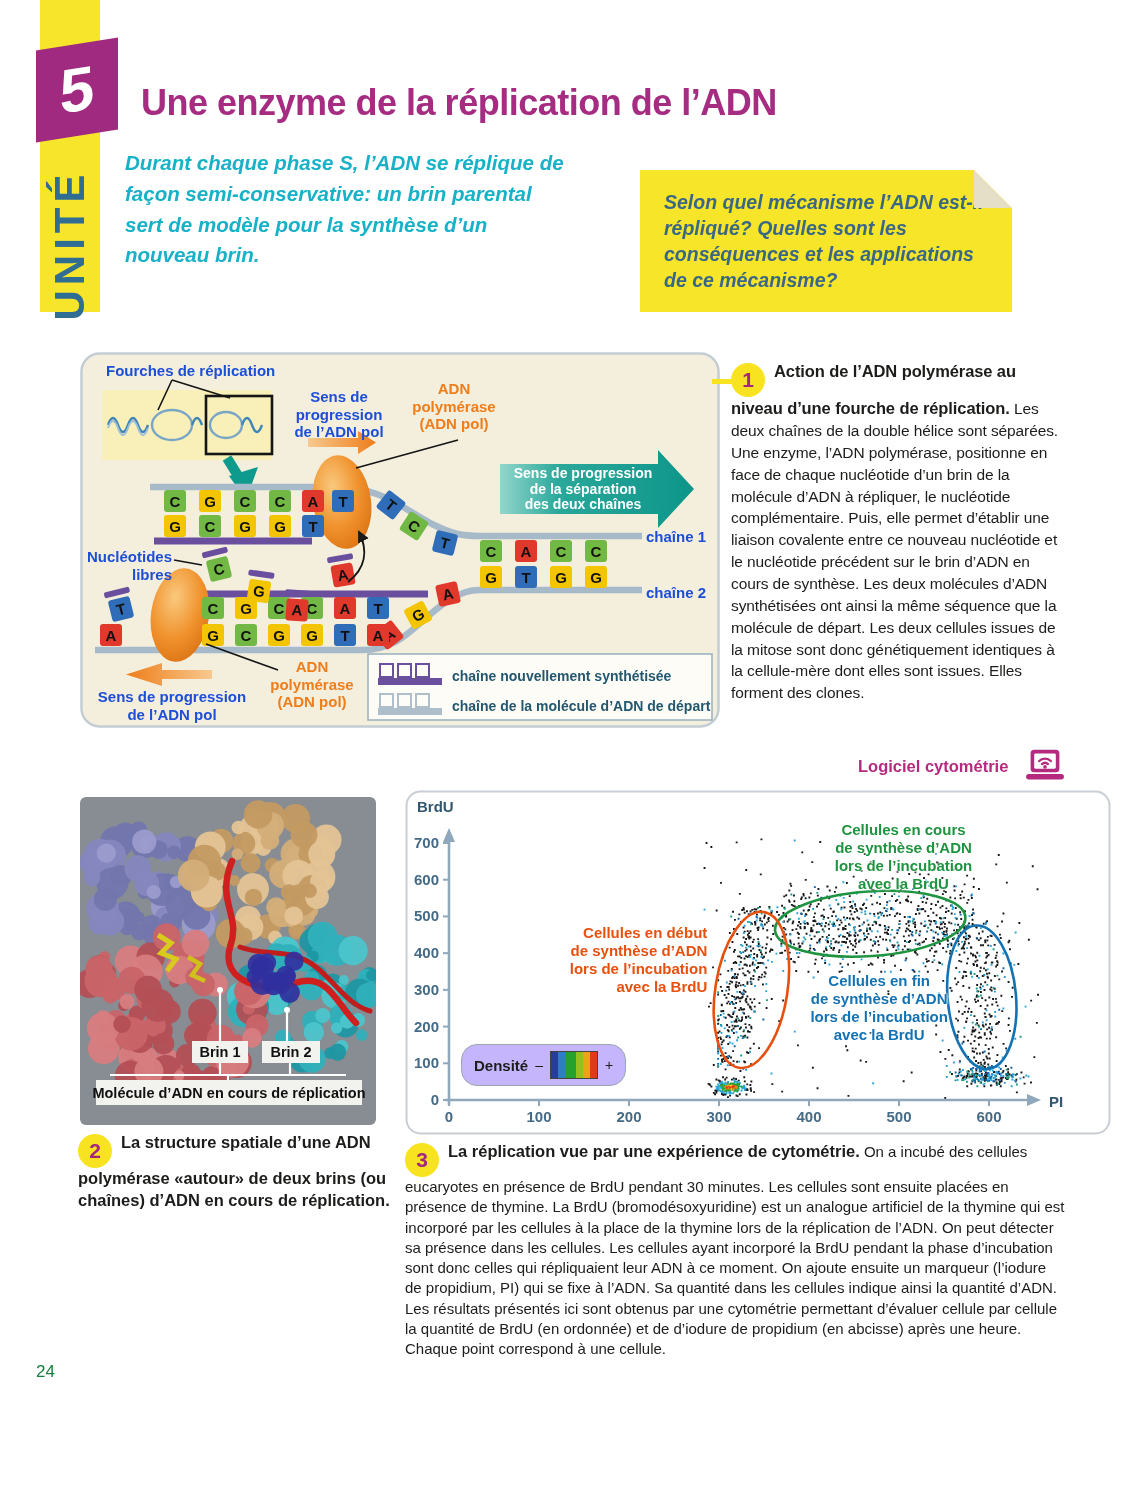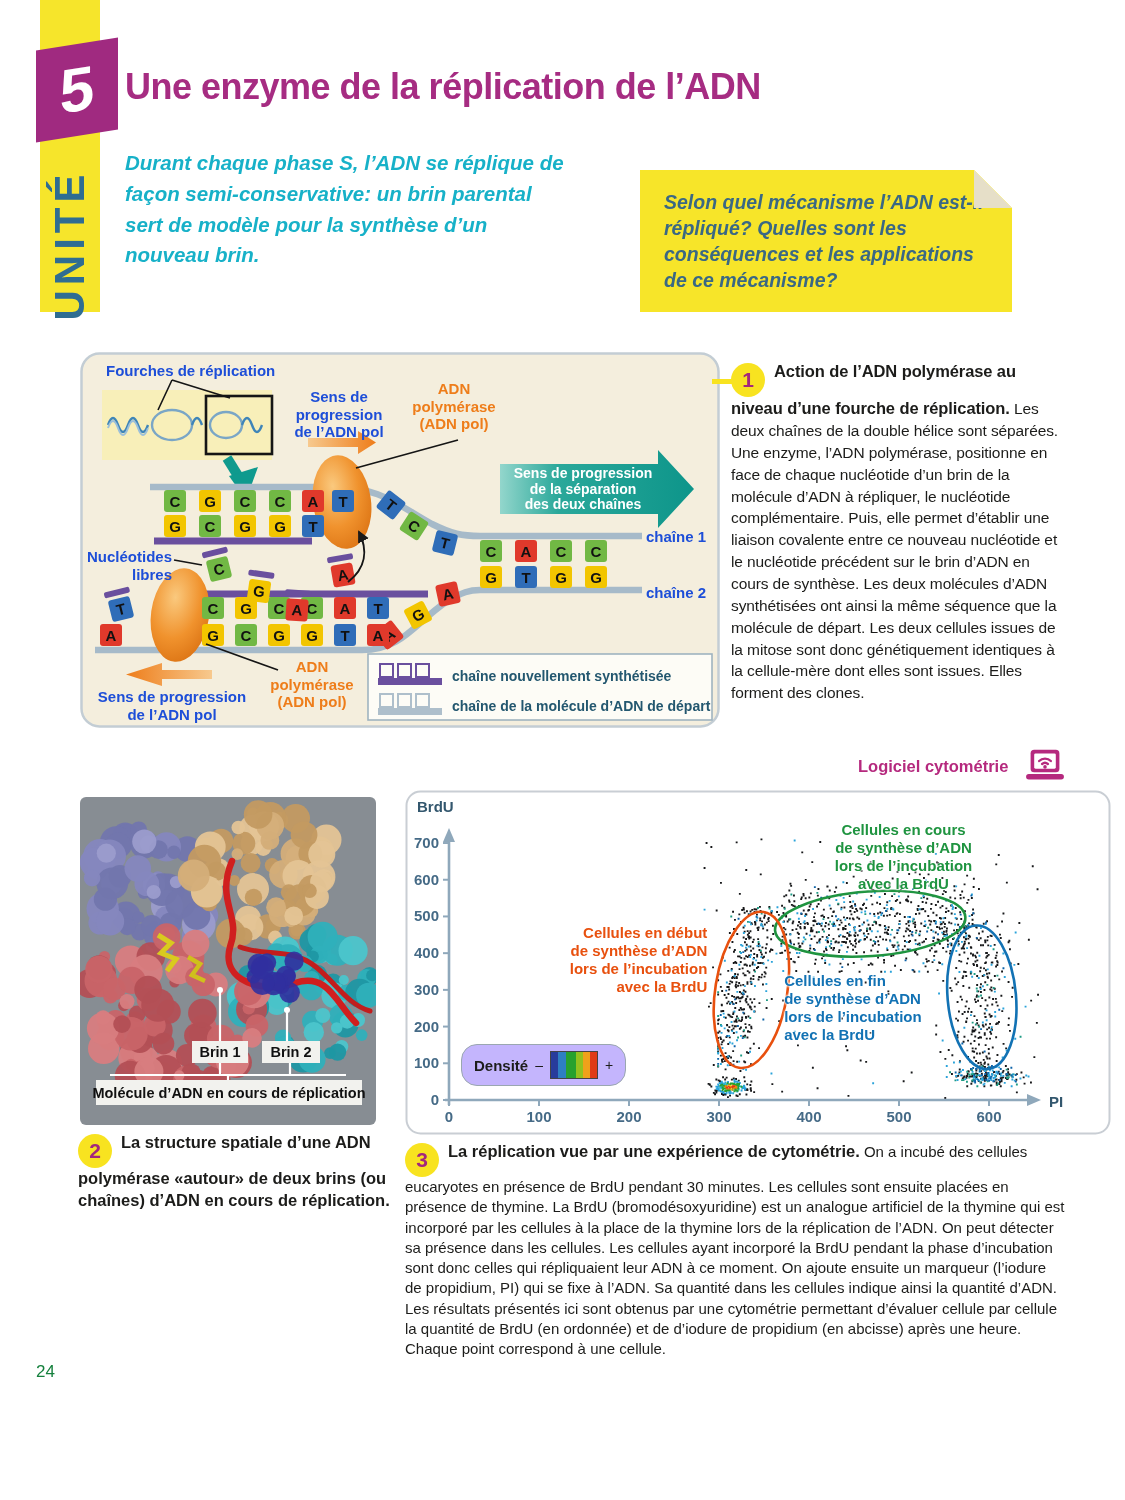"Une enzyme de la réplication" h1.abs { margin: 0 -> 16px }
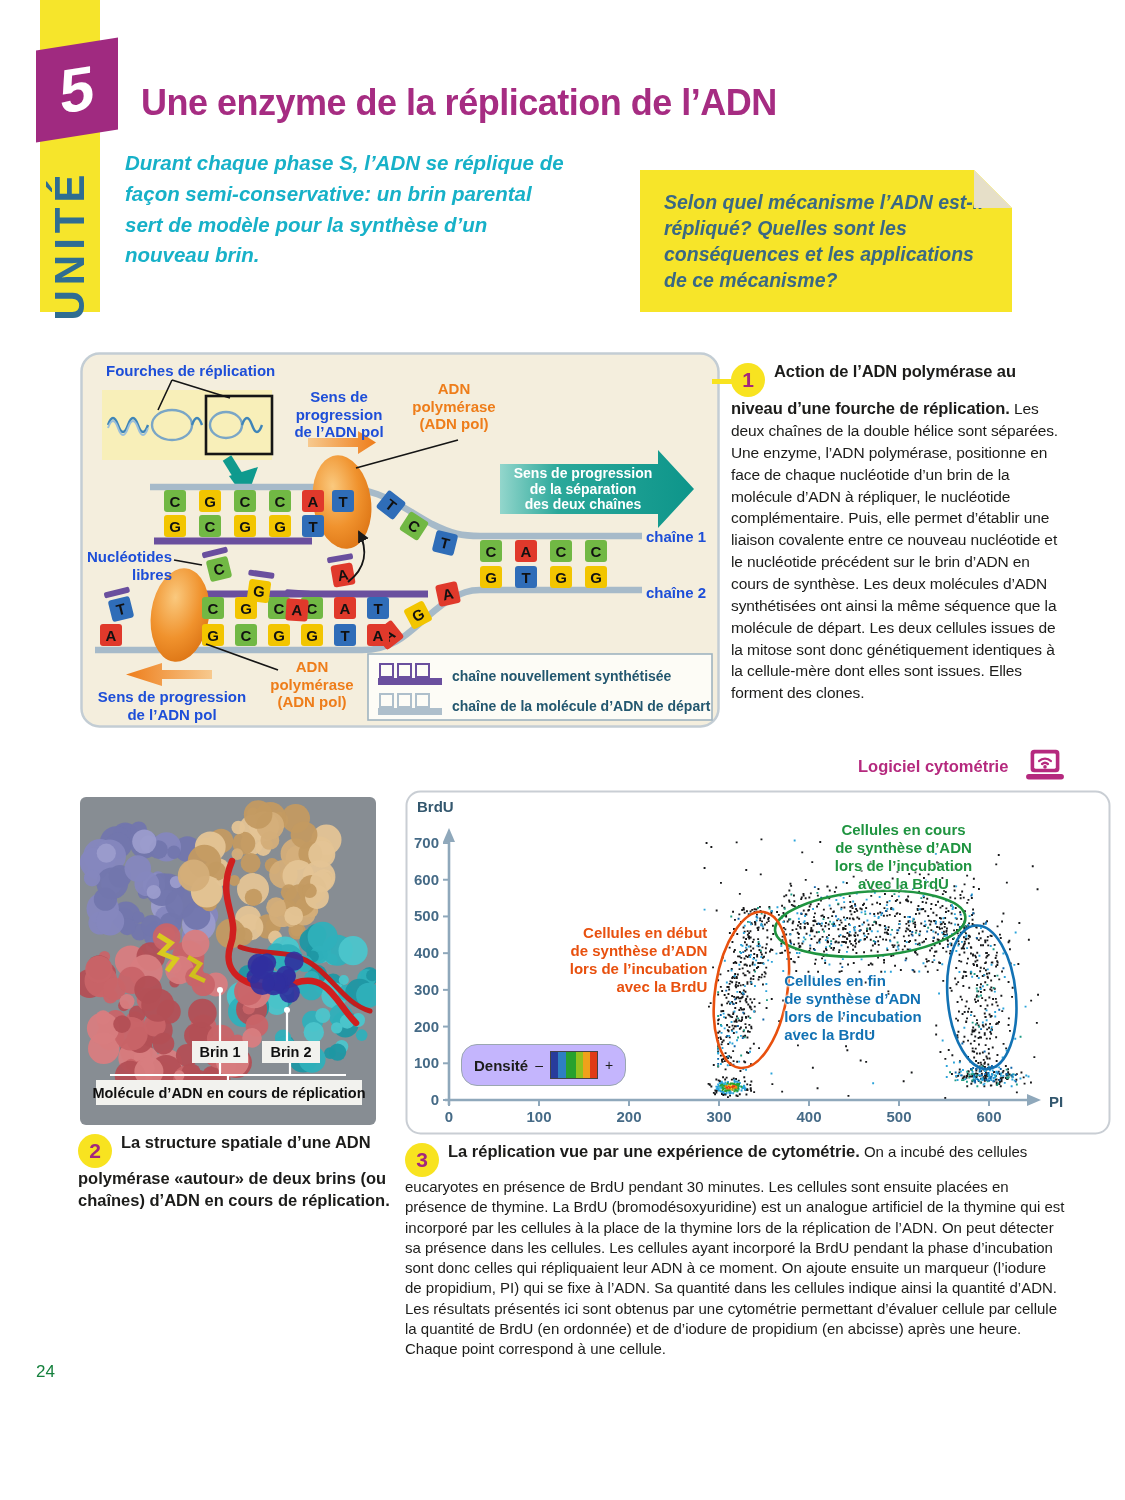"Cellules en fin" div.ann { text-align: none -> center }
